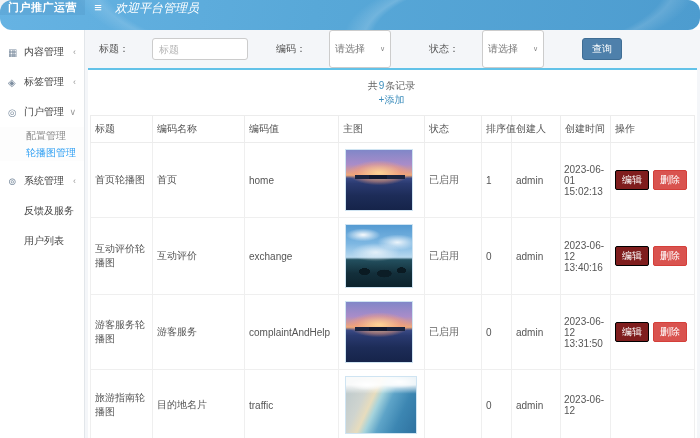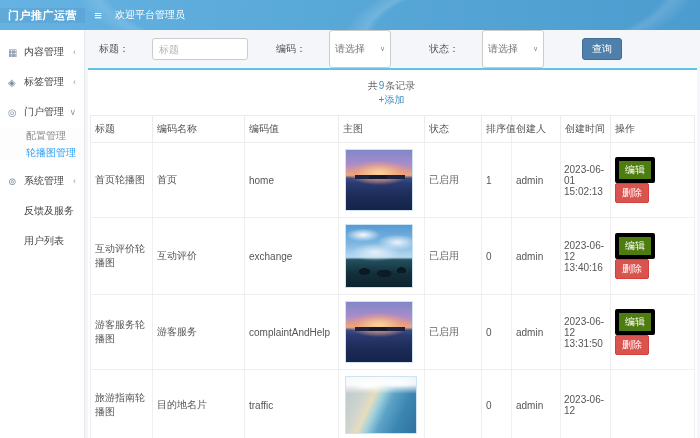"门户推广运营" .topbar { align-items: center -> flex-start; border-radius: none -> 12px }
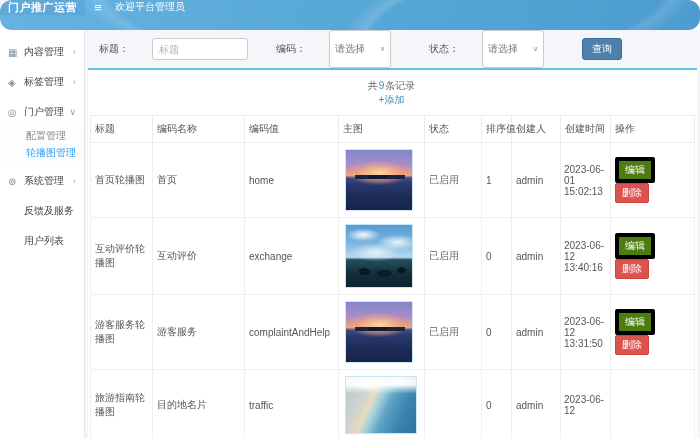"欢迎平台管理员" .welcome { font-size: 10px -> 12px; font-style: none -> italic }
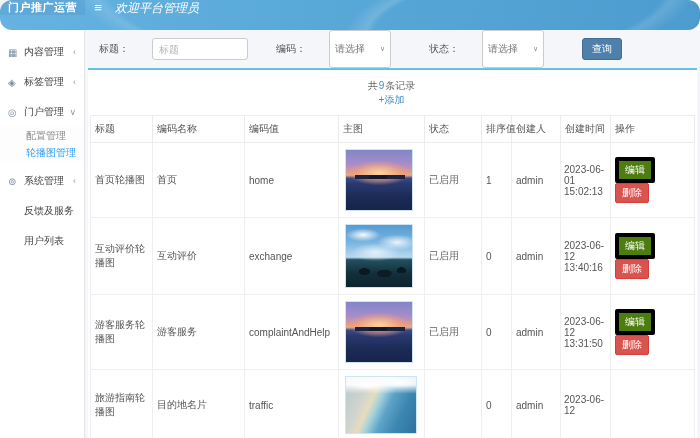"编辑" .btn-edit { background: #4d7c0f -> #7f1d1d; border: 4px solid #000000 -> 1px solid #000000 }
